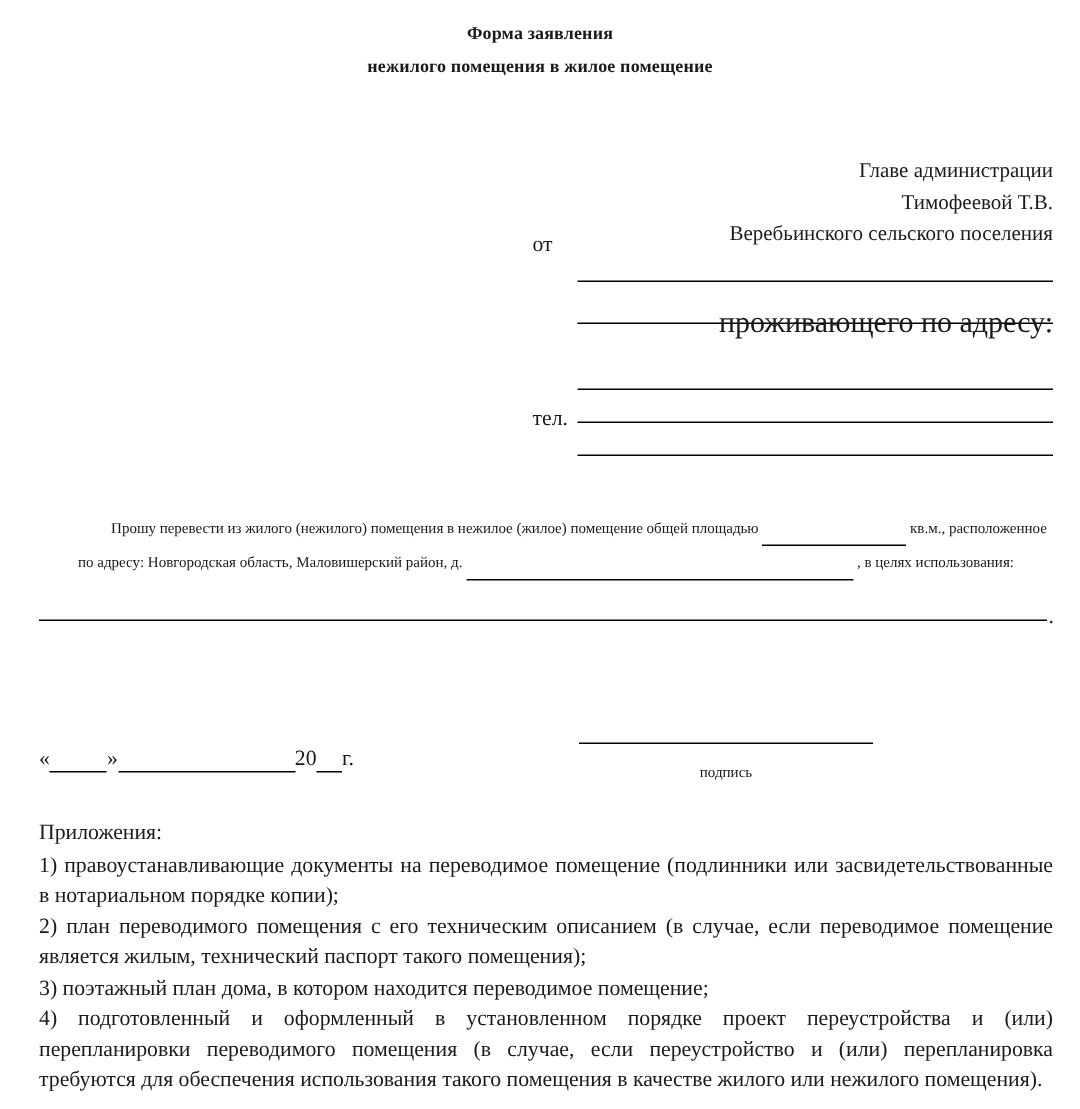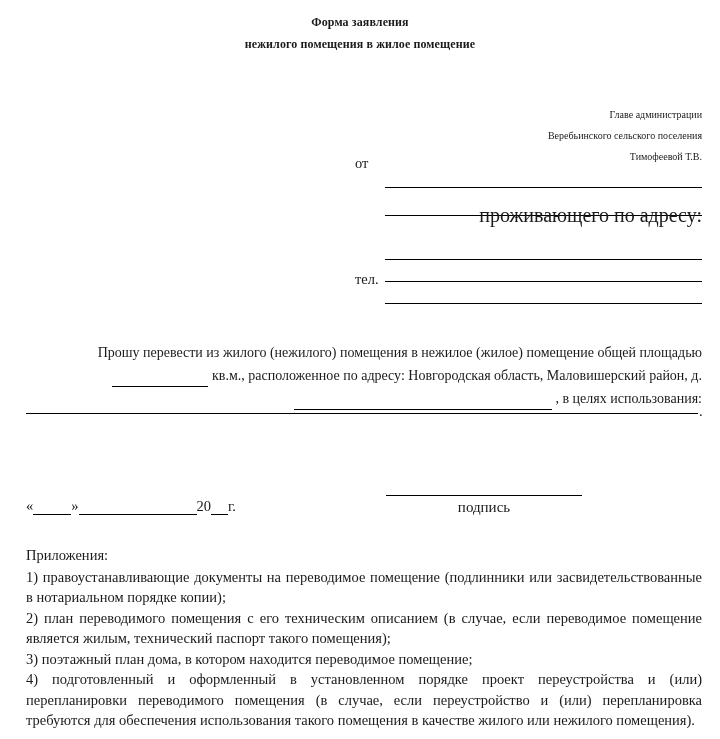"Главе администрации" .addressee { font-size: 10px -> 14px }
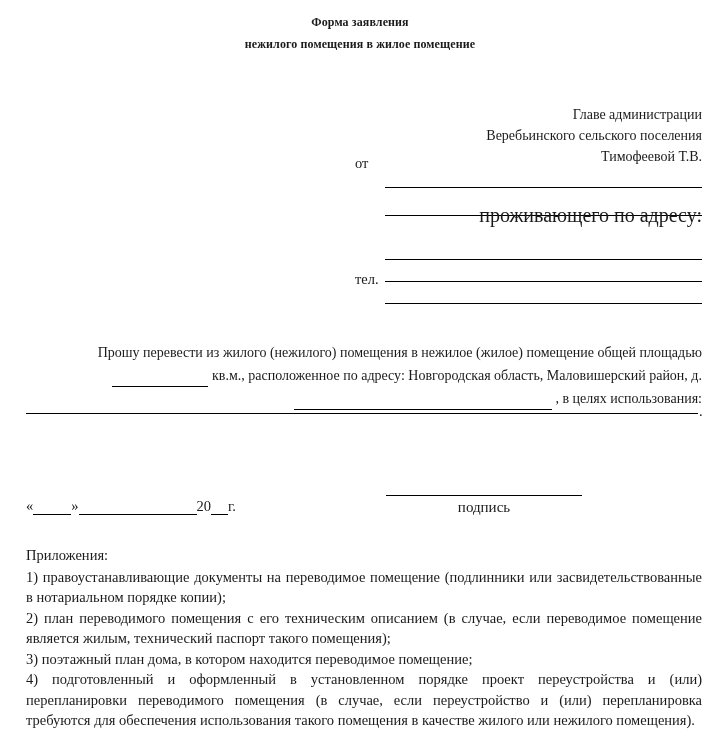"Веребьинского сельского поселения" span.aline { order: before "Тимофеевой Т.В." -> after "Тимофеевой Т.В." }
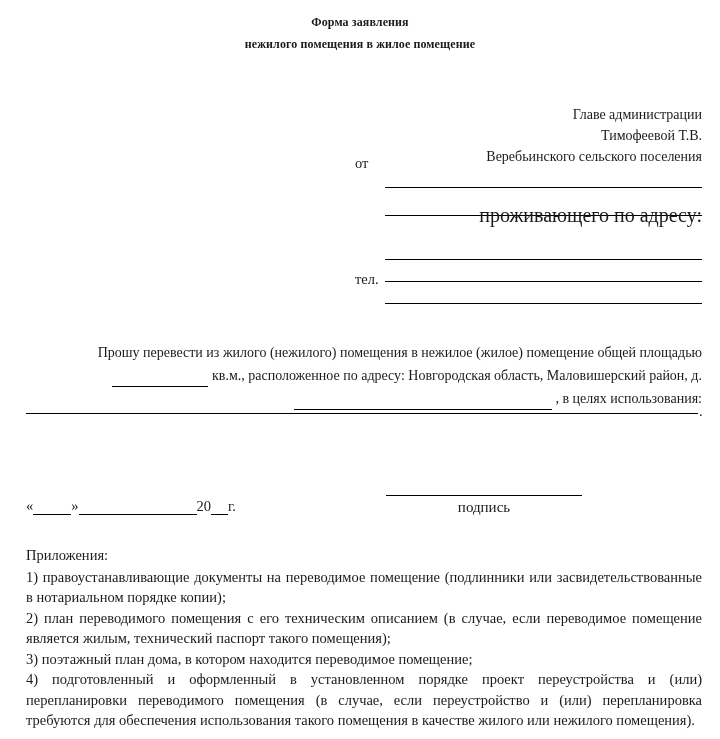"Прошу перевести из жилого (нежилого)" .body-par { font-size: 14px -> 10px; text-align: right -> center }
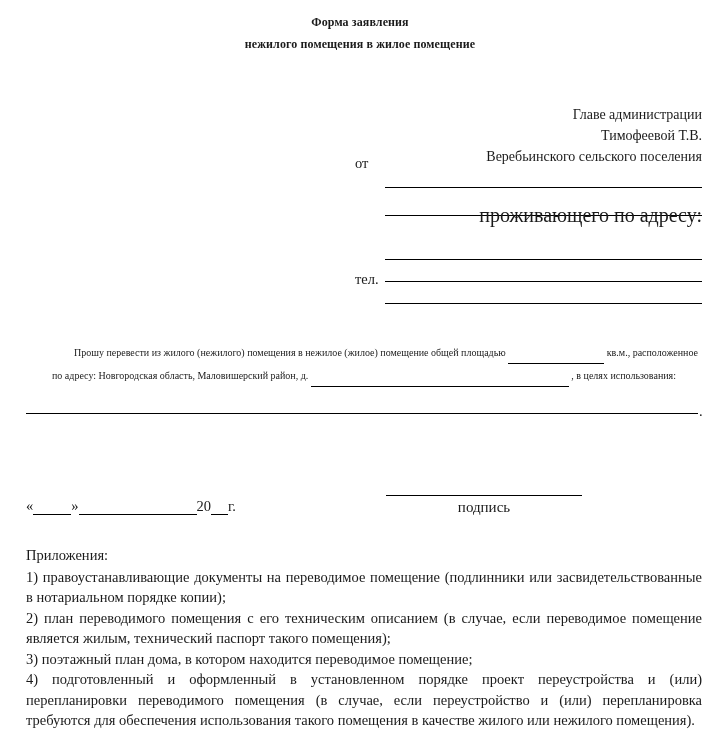"подпись" .sign-wrap .sign-cap { font-size: 15px -> 10px; margin-top: 2px -> 11px }
